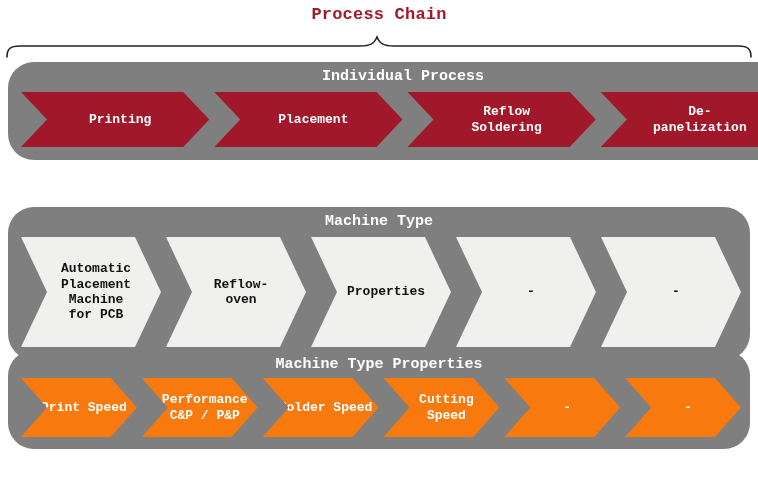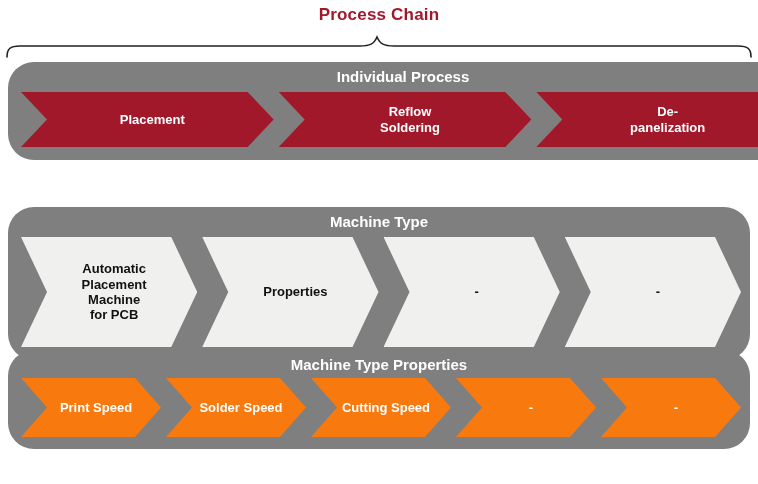"Process Chain" .stage { font-family: Liberation Sans, sans-serif -> Liberation Mono, monospace }
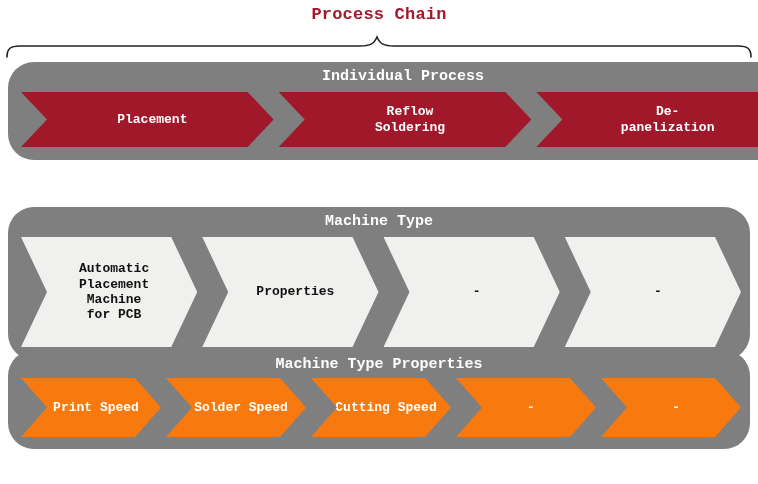"Printing" div.chevron { html: none -> <div>Printing</div> }
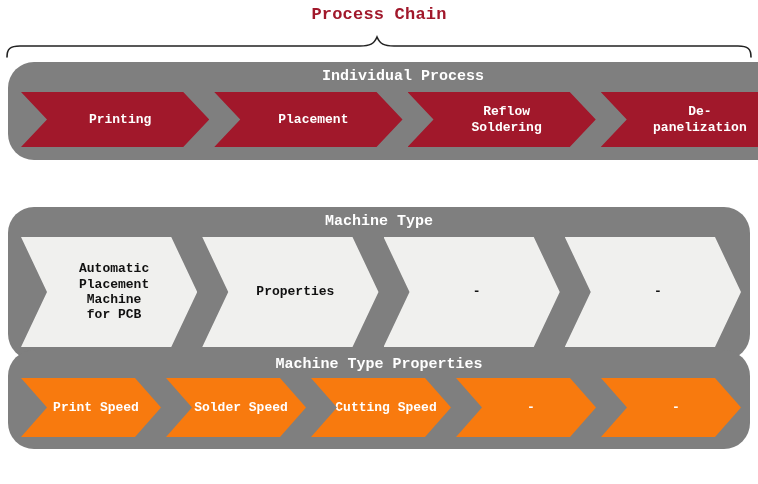"Reflow-" div.chevron { html: none -> <div>Reflow- oven</div> }
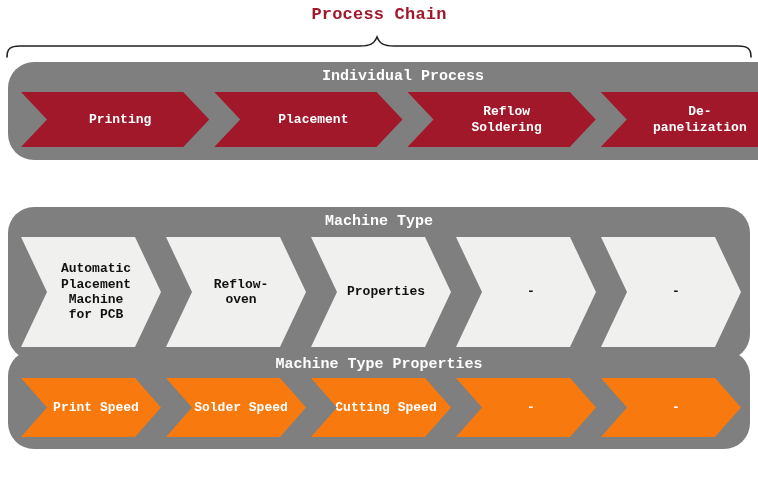"Performance" div.chevron { html: none -> <div>Performance C&amp;P / P&amp;P</div> }
